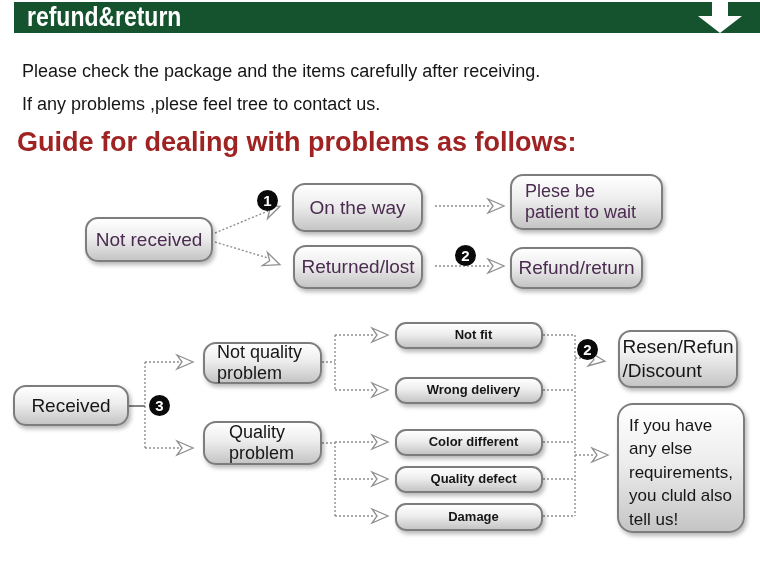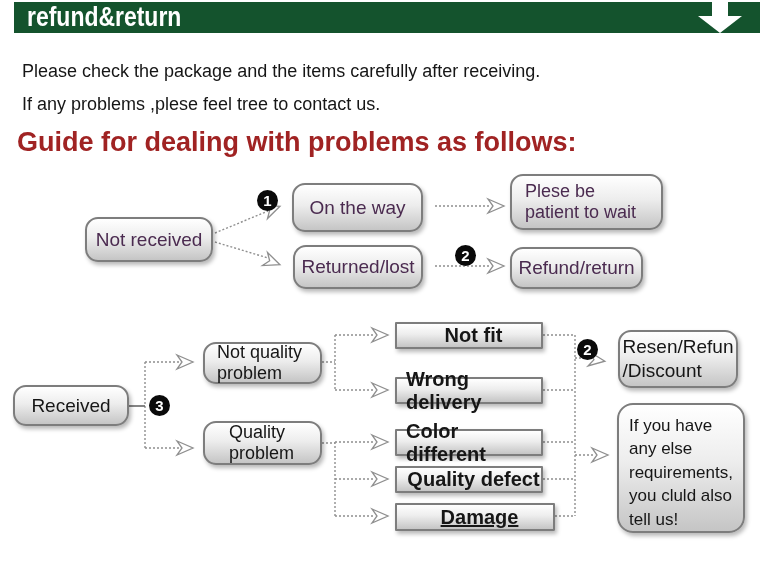"Not fit" .small { border-radius: 1px -> 11px; font-size: 20px -> 13px }
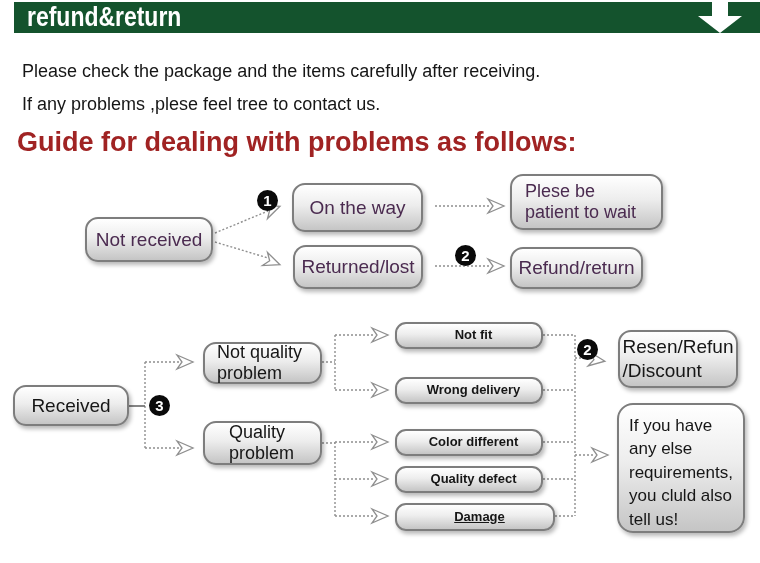"Damage" .n-damage { text-decoration: underline -> none; width: 160px -> 148px }
